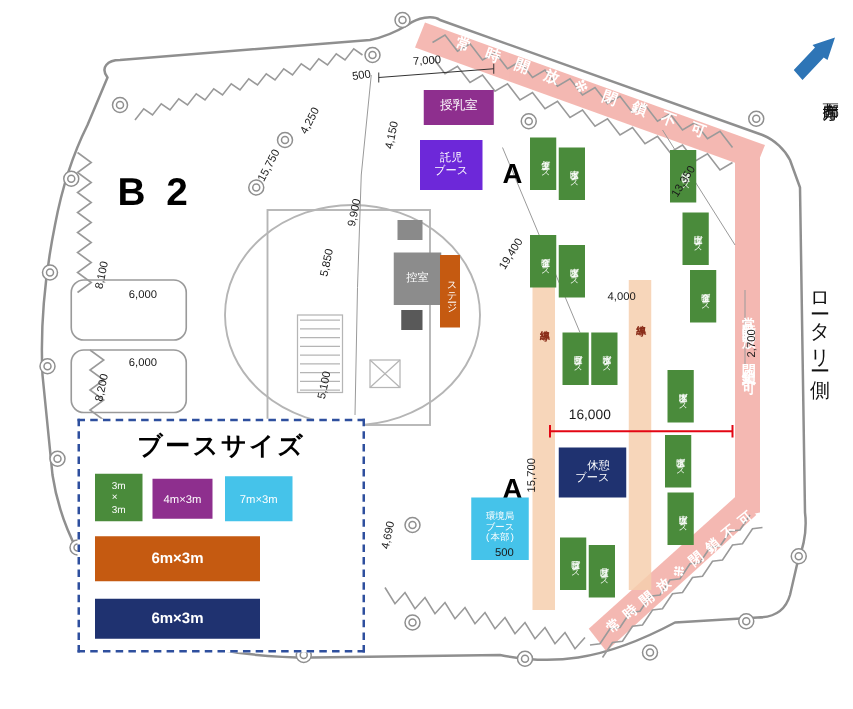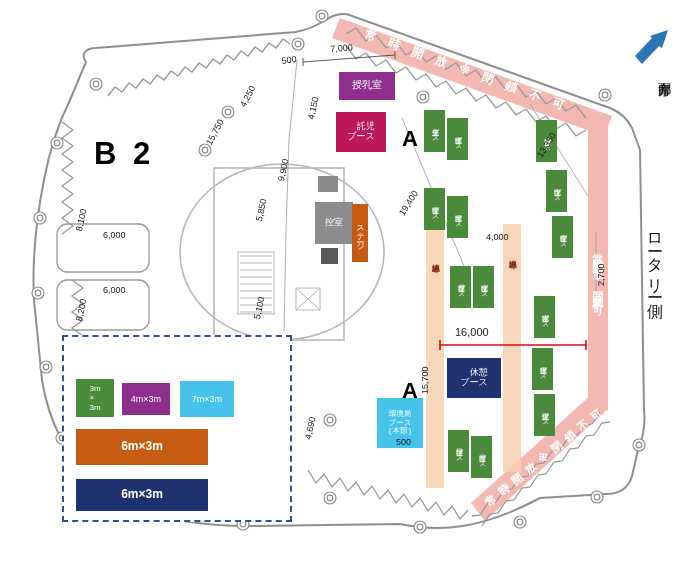"託児" div.boxlbl { background-color: #be185d -> #6d28d9; text-align: right -> none }
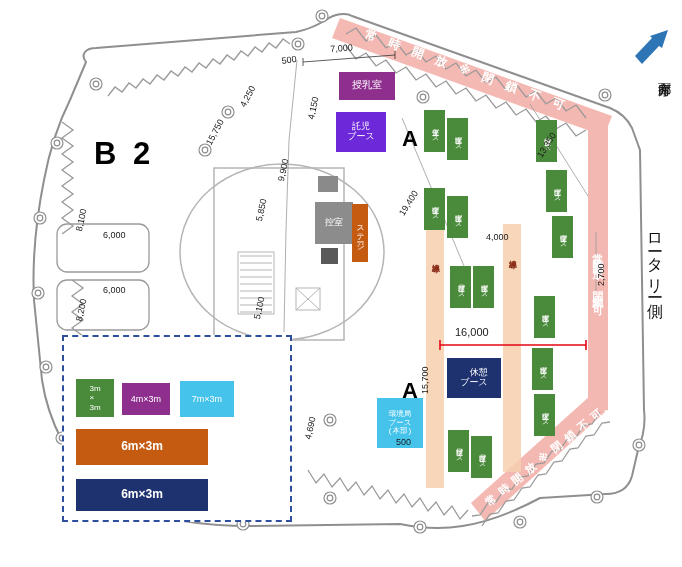"ブースサイズ" div.legend-title { html: none -> <div>ブースサイズ</div> }
